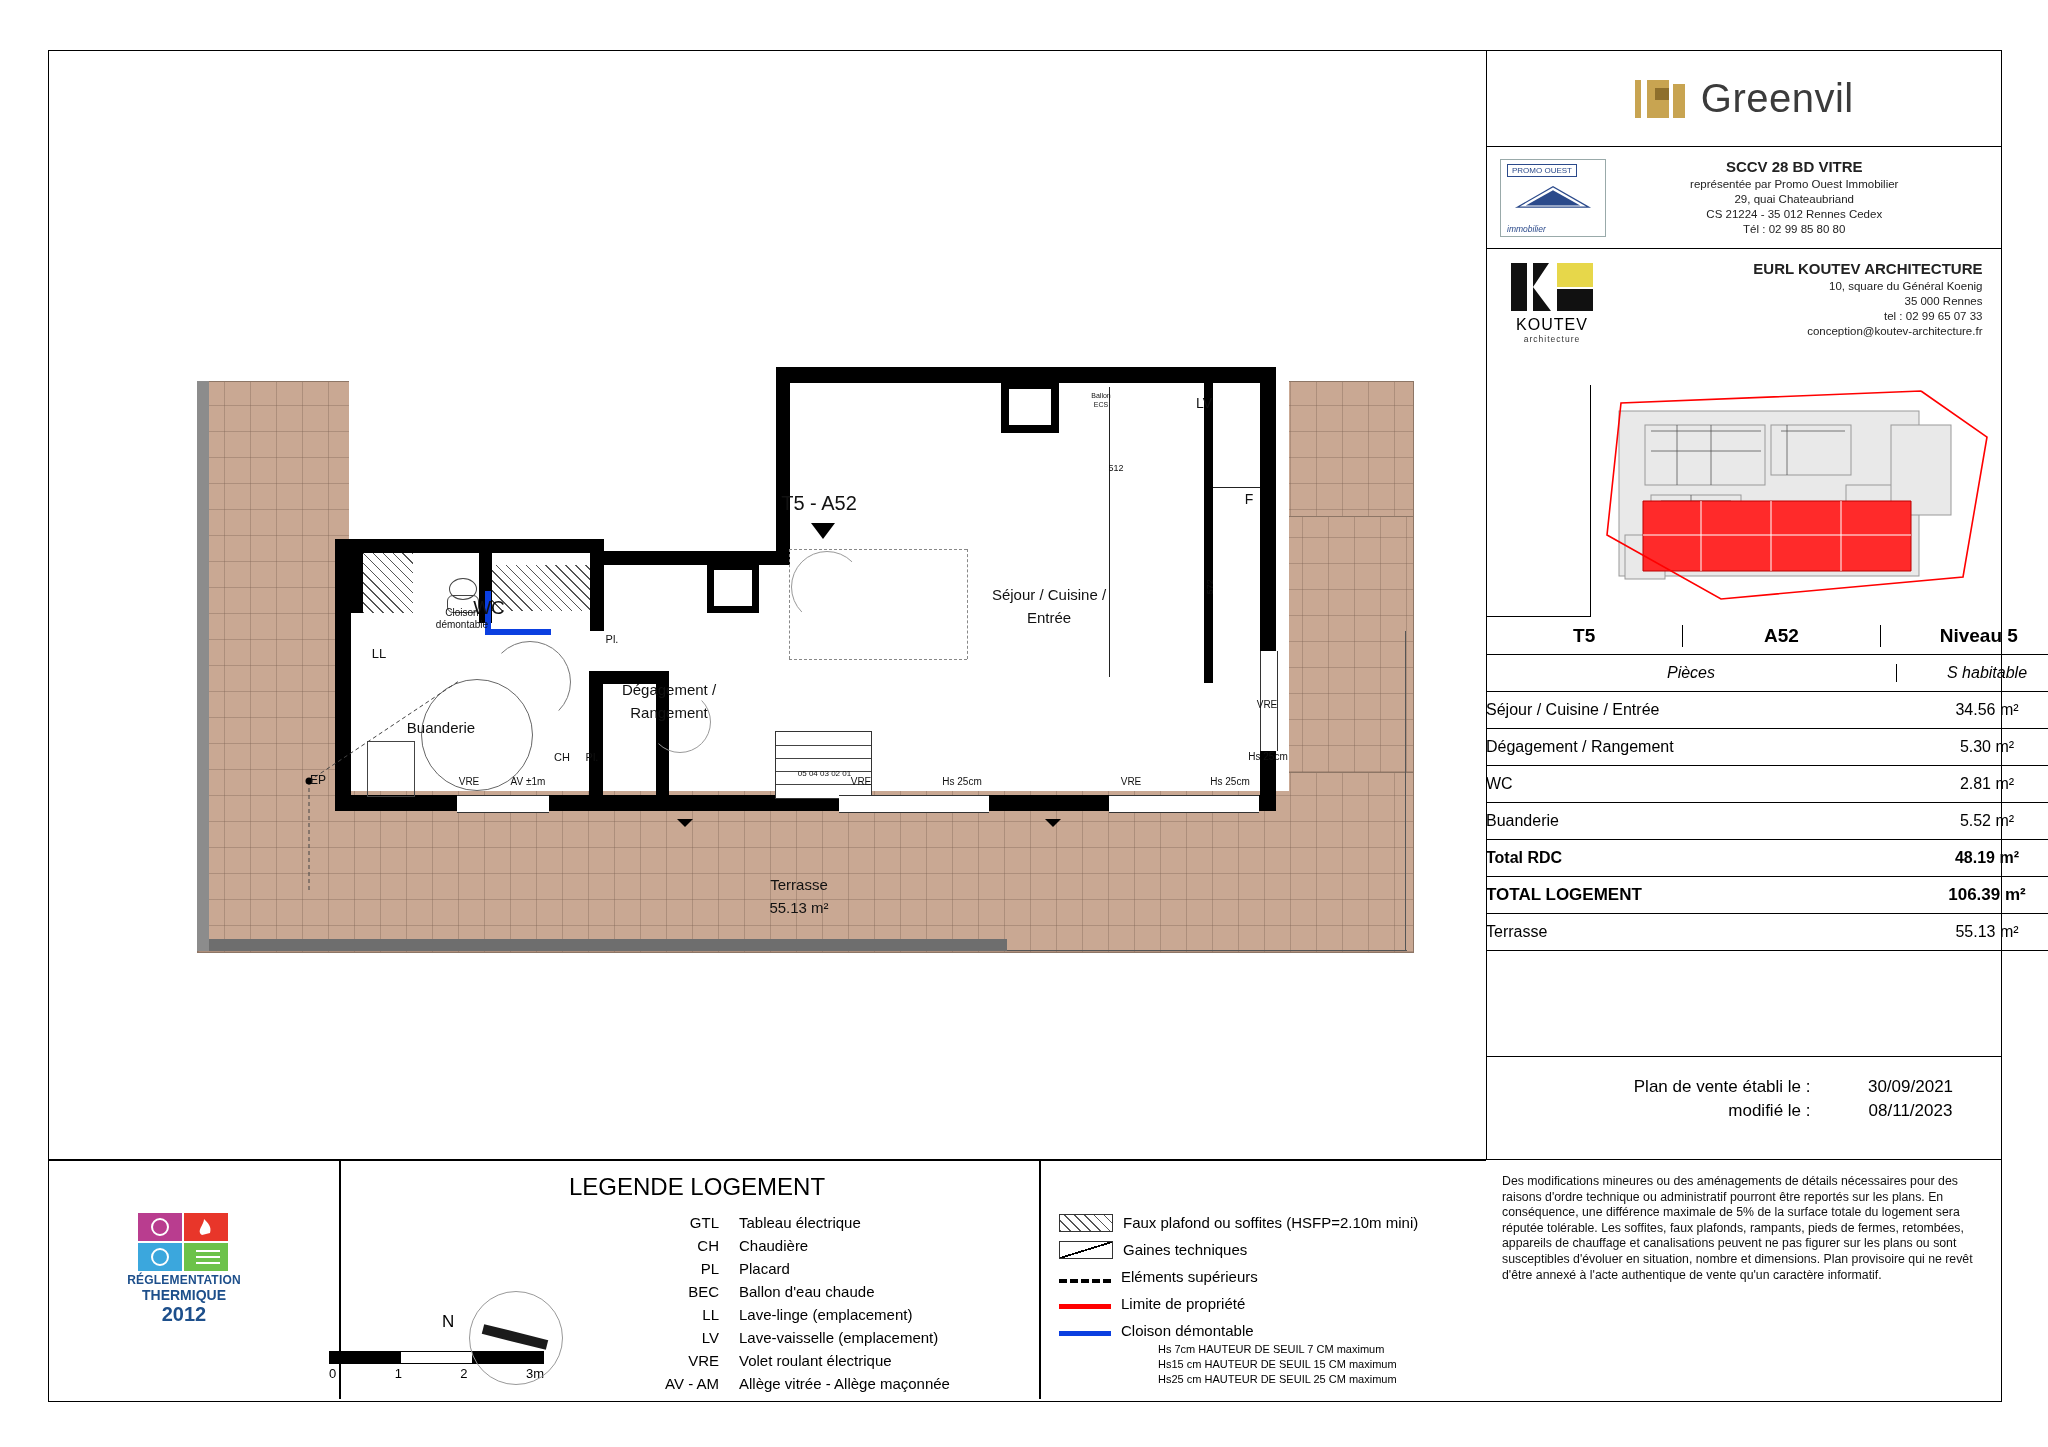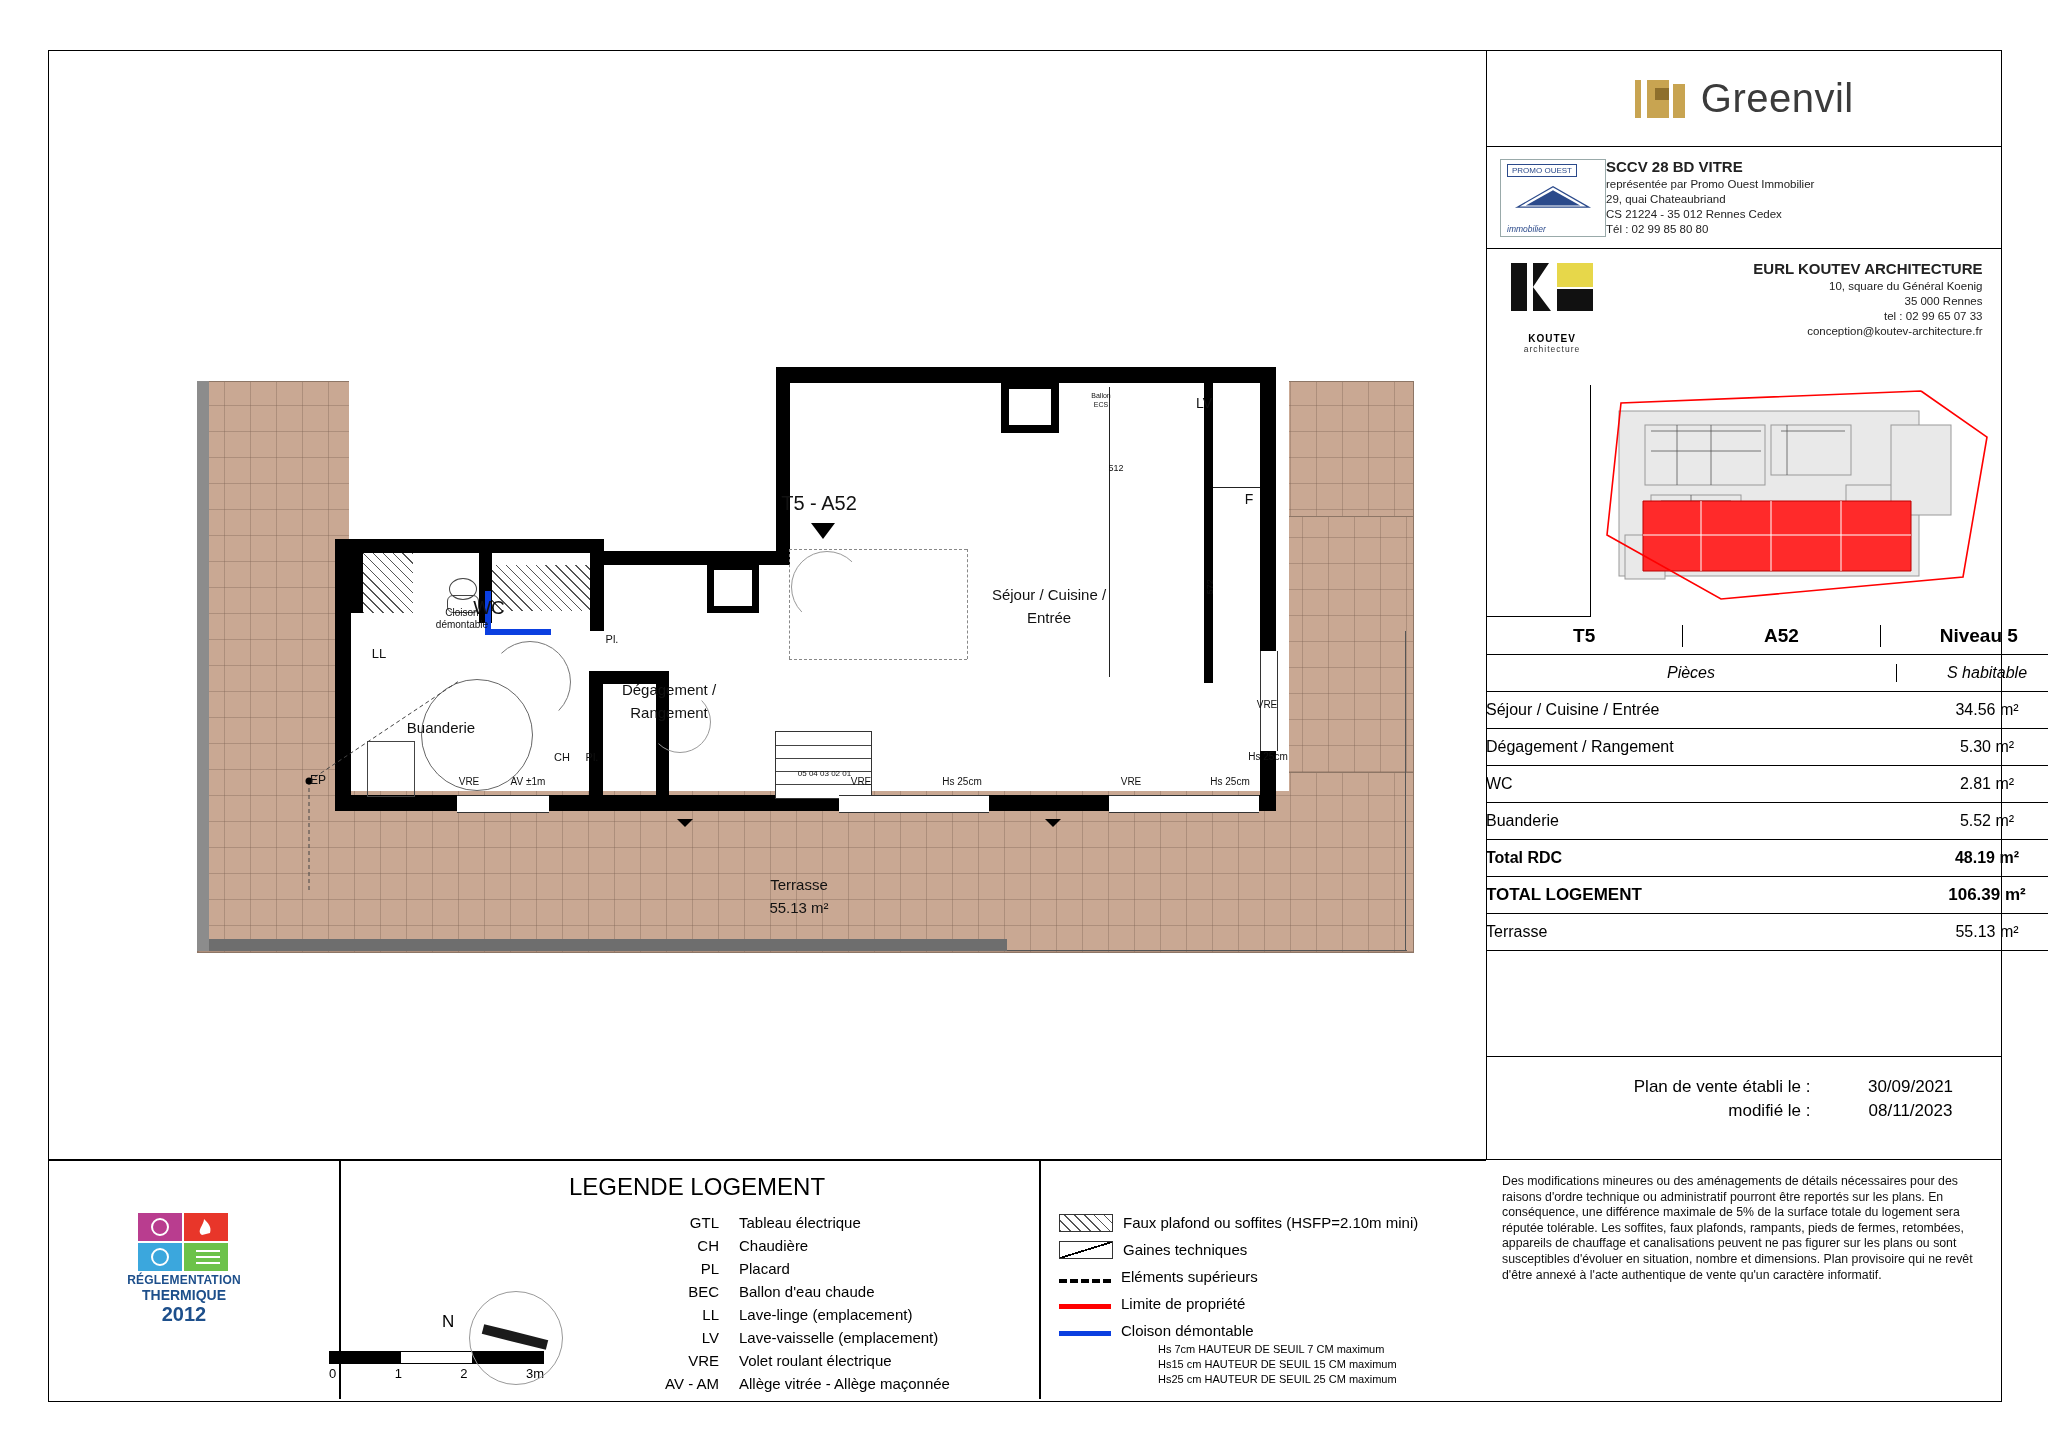"SCCV 28 BD VITRE" .promo-txt { text-align: left -> center }
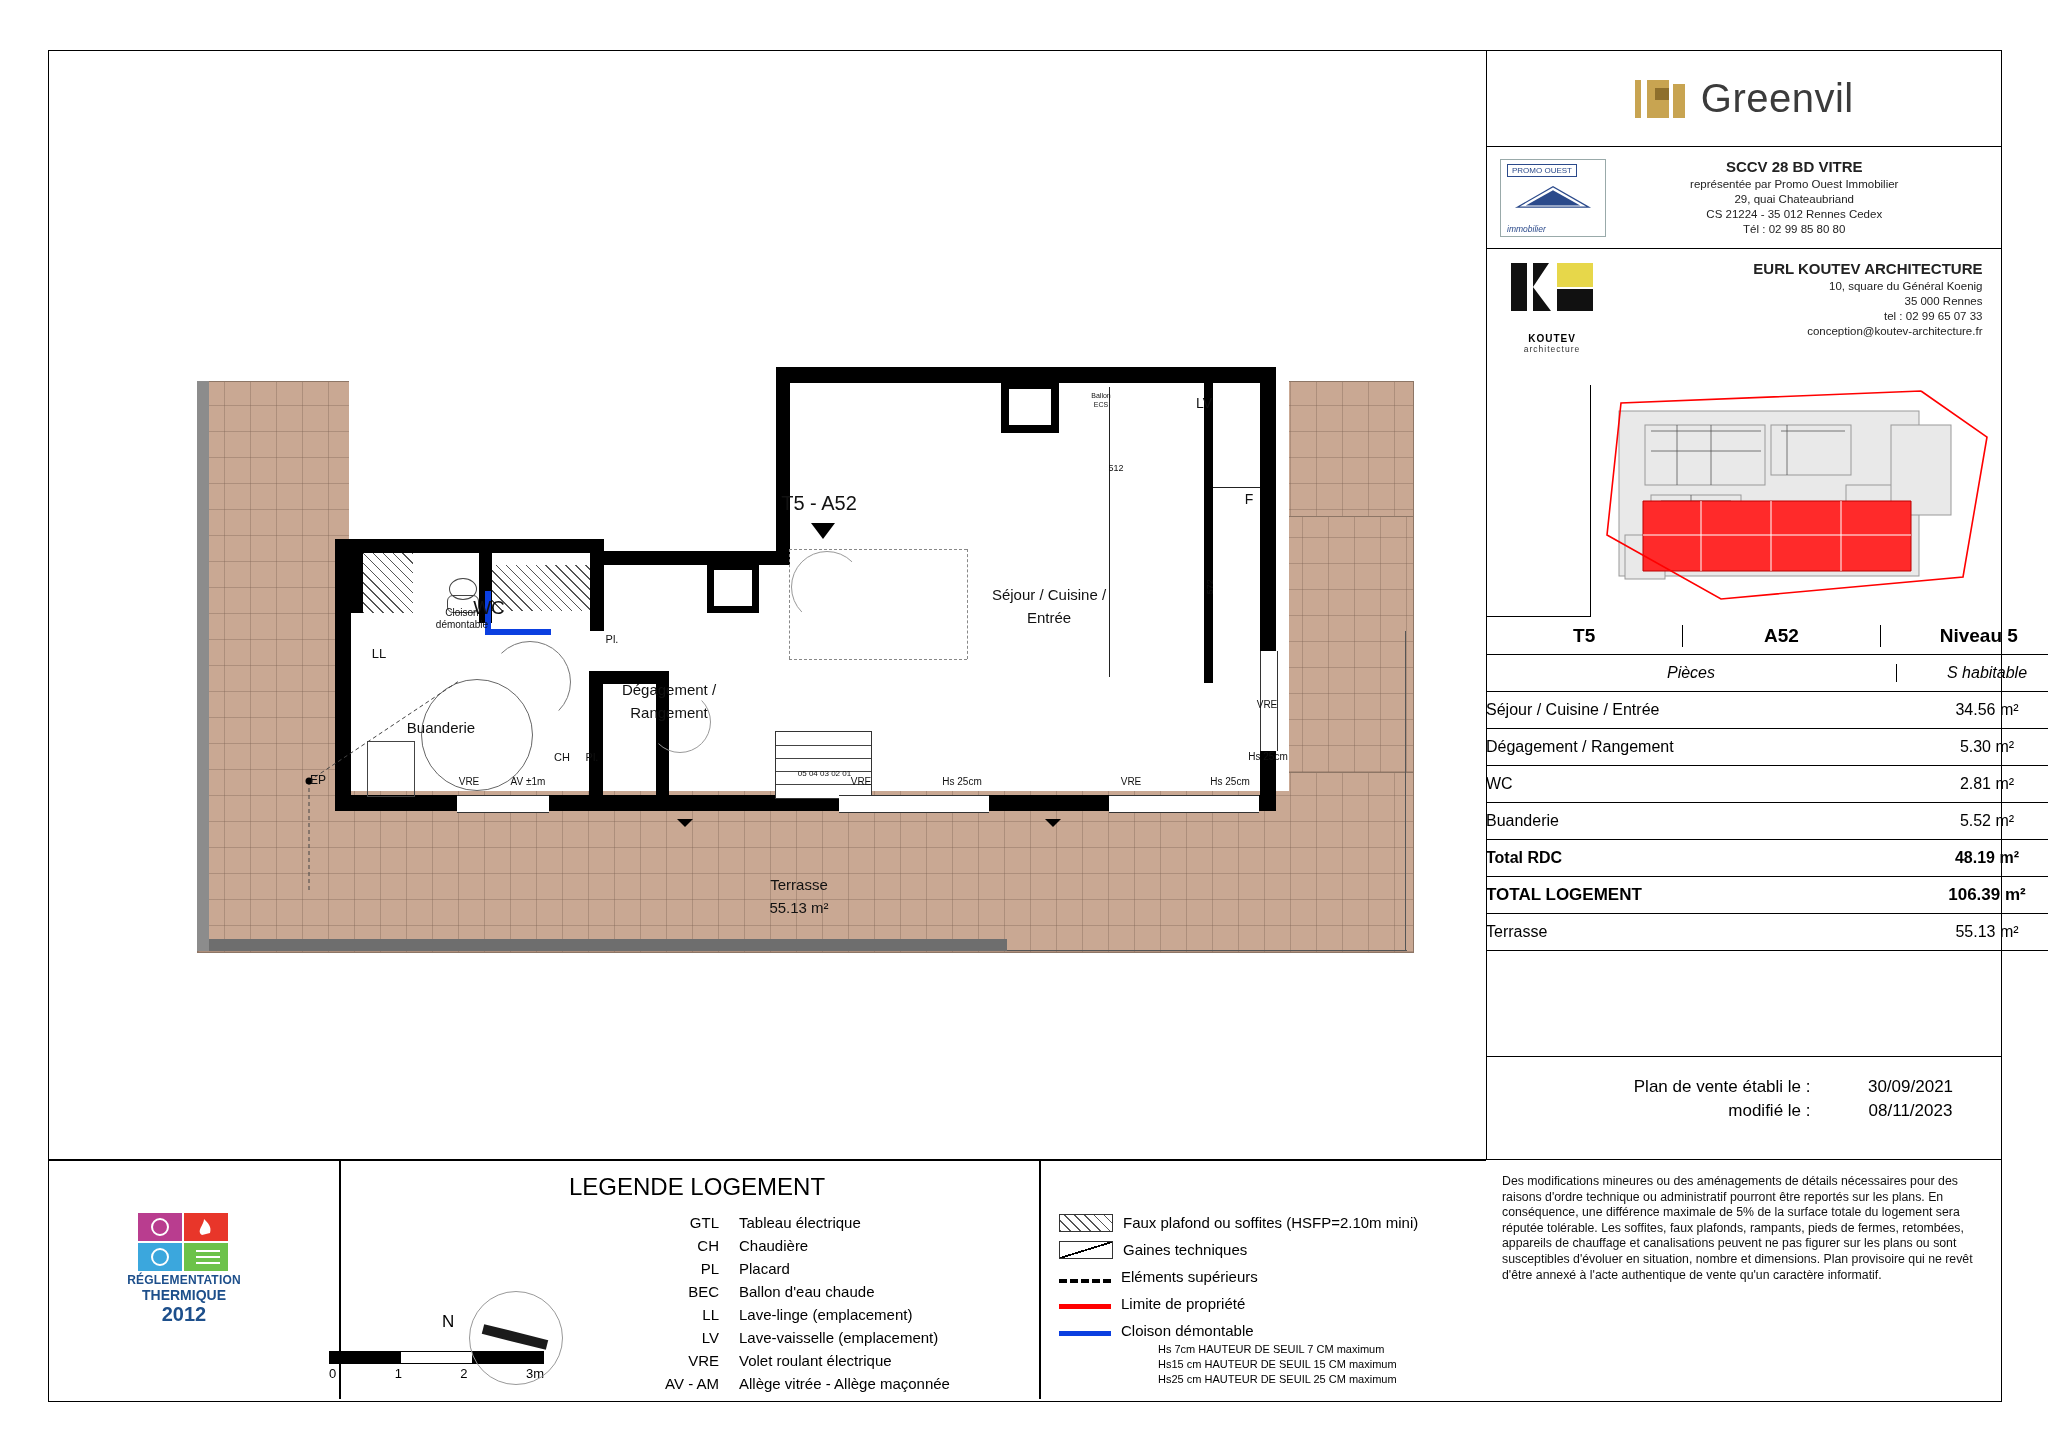"KOUTEV" .archi-nm { font-size: 10px -> 16px; font-weight: bold -> normal; margin-top: 20px -> 3px }
